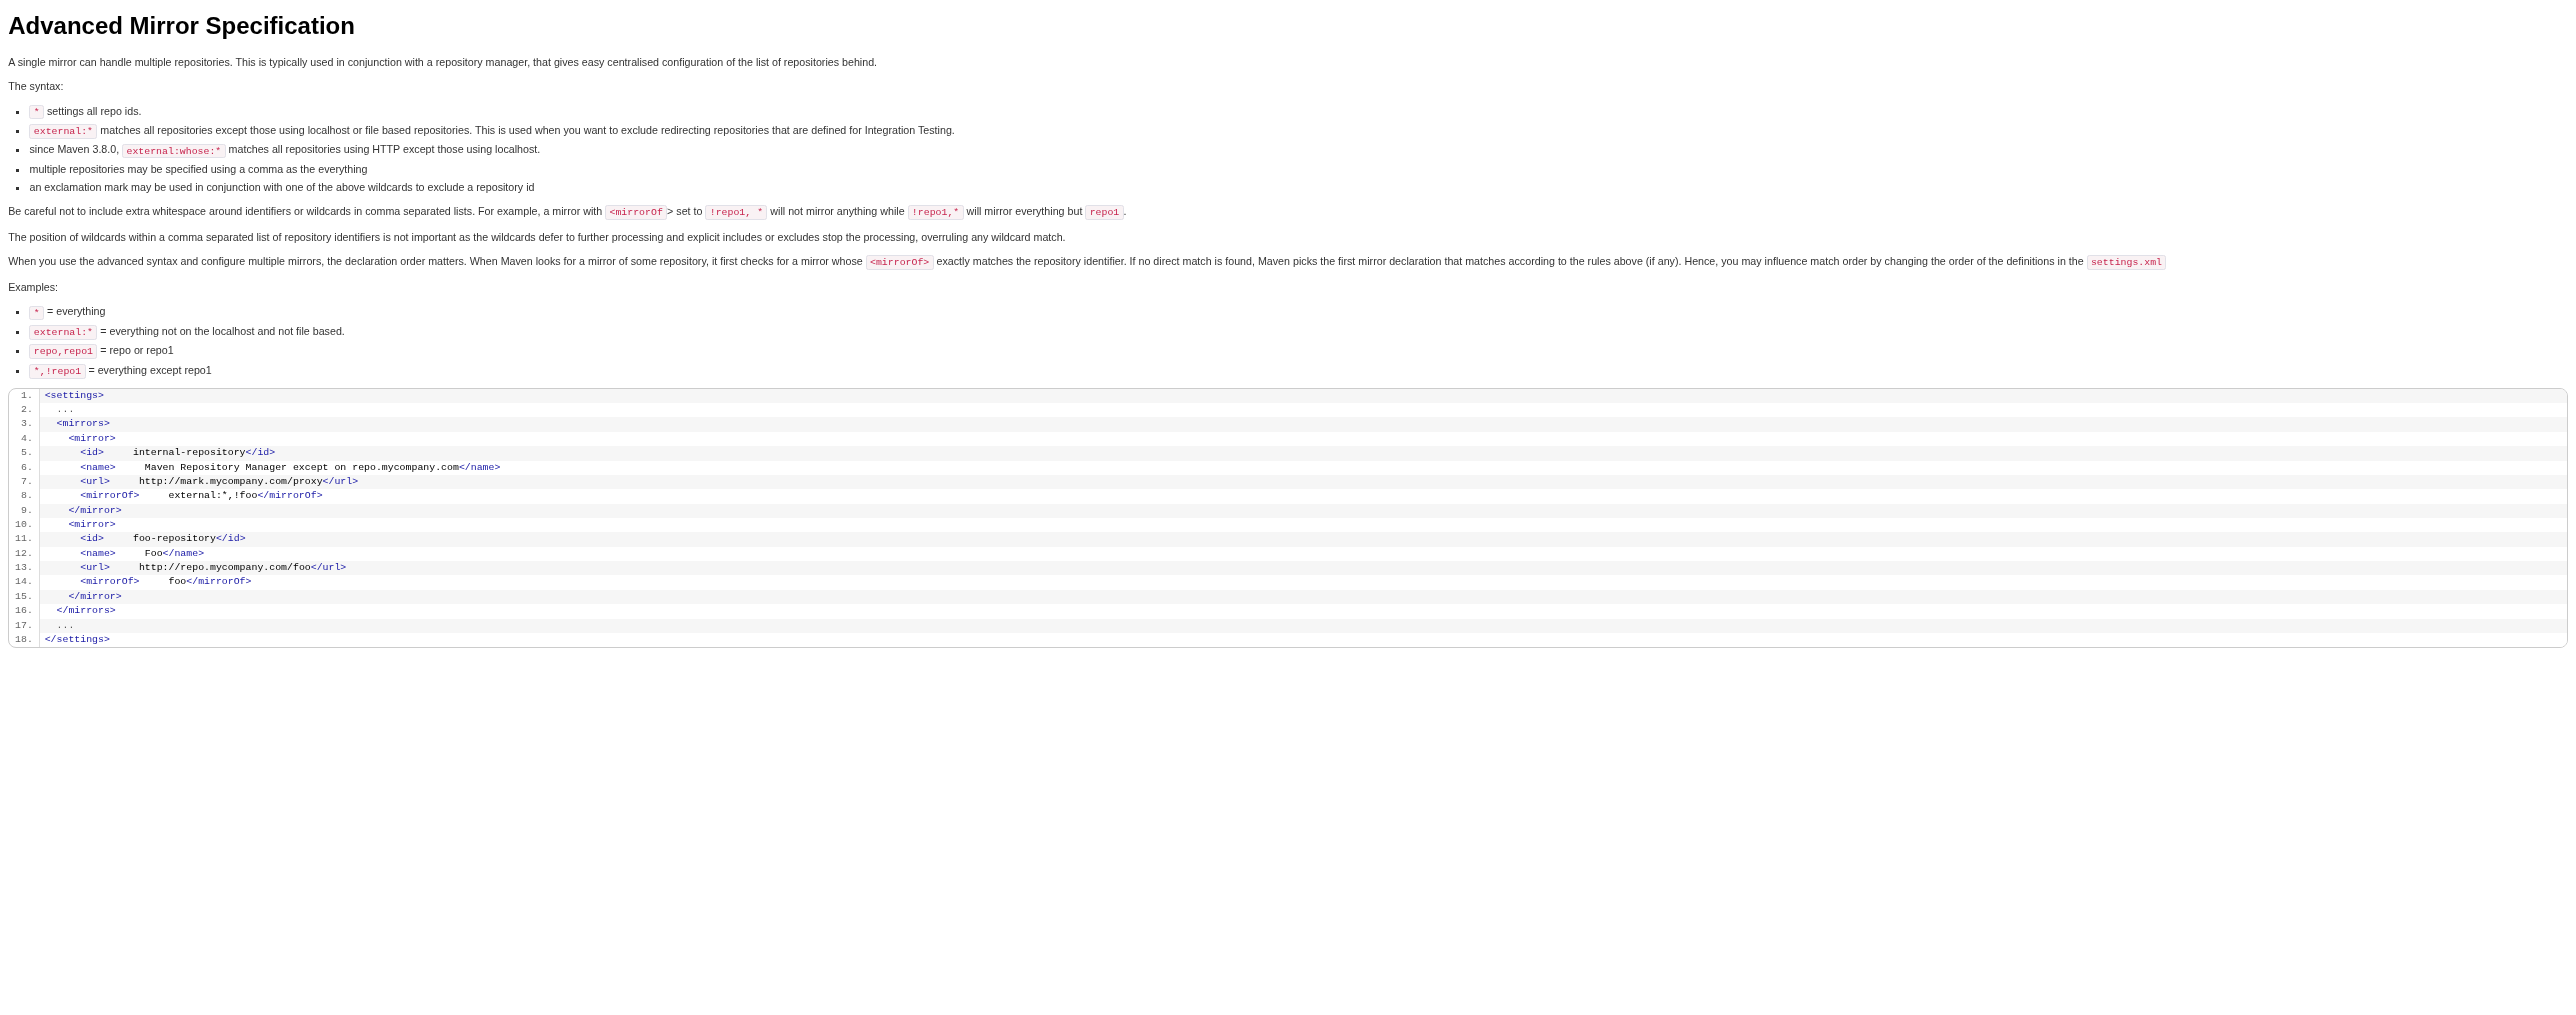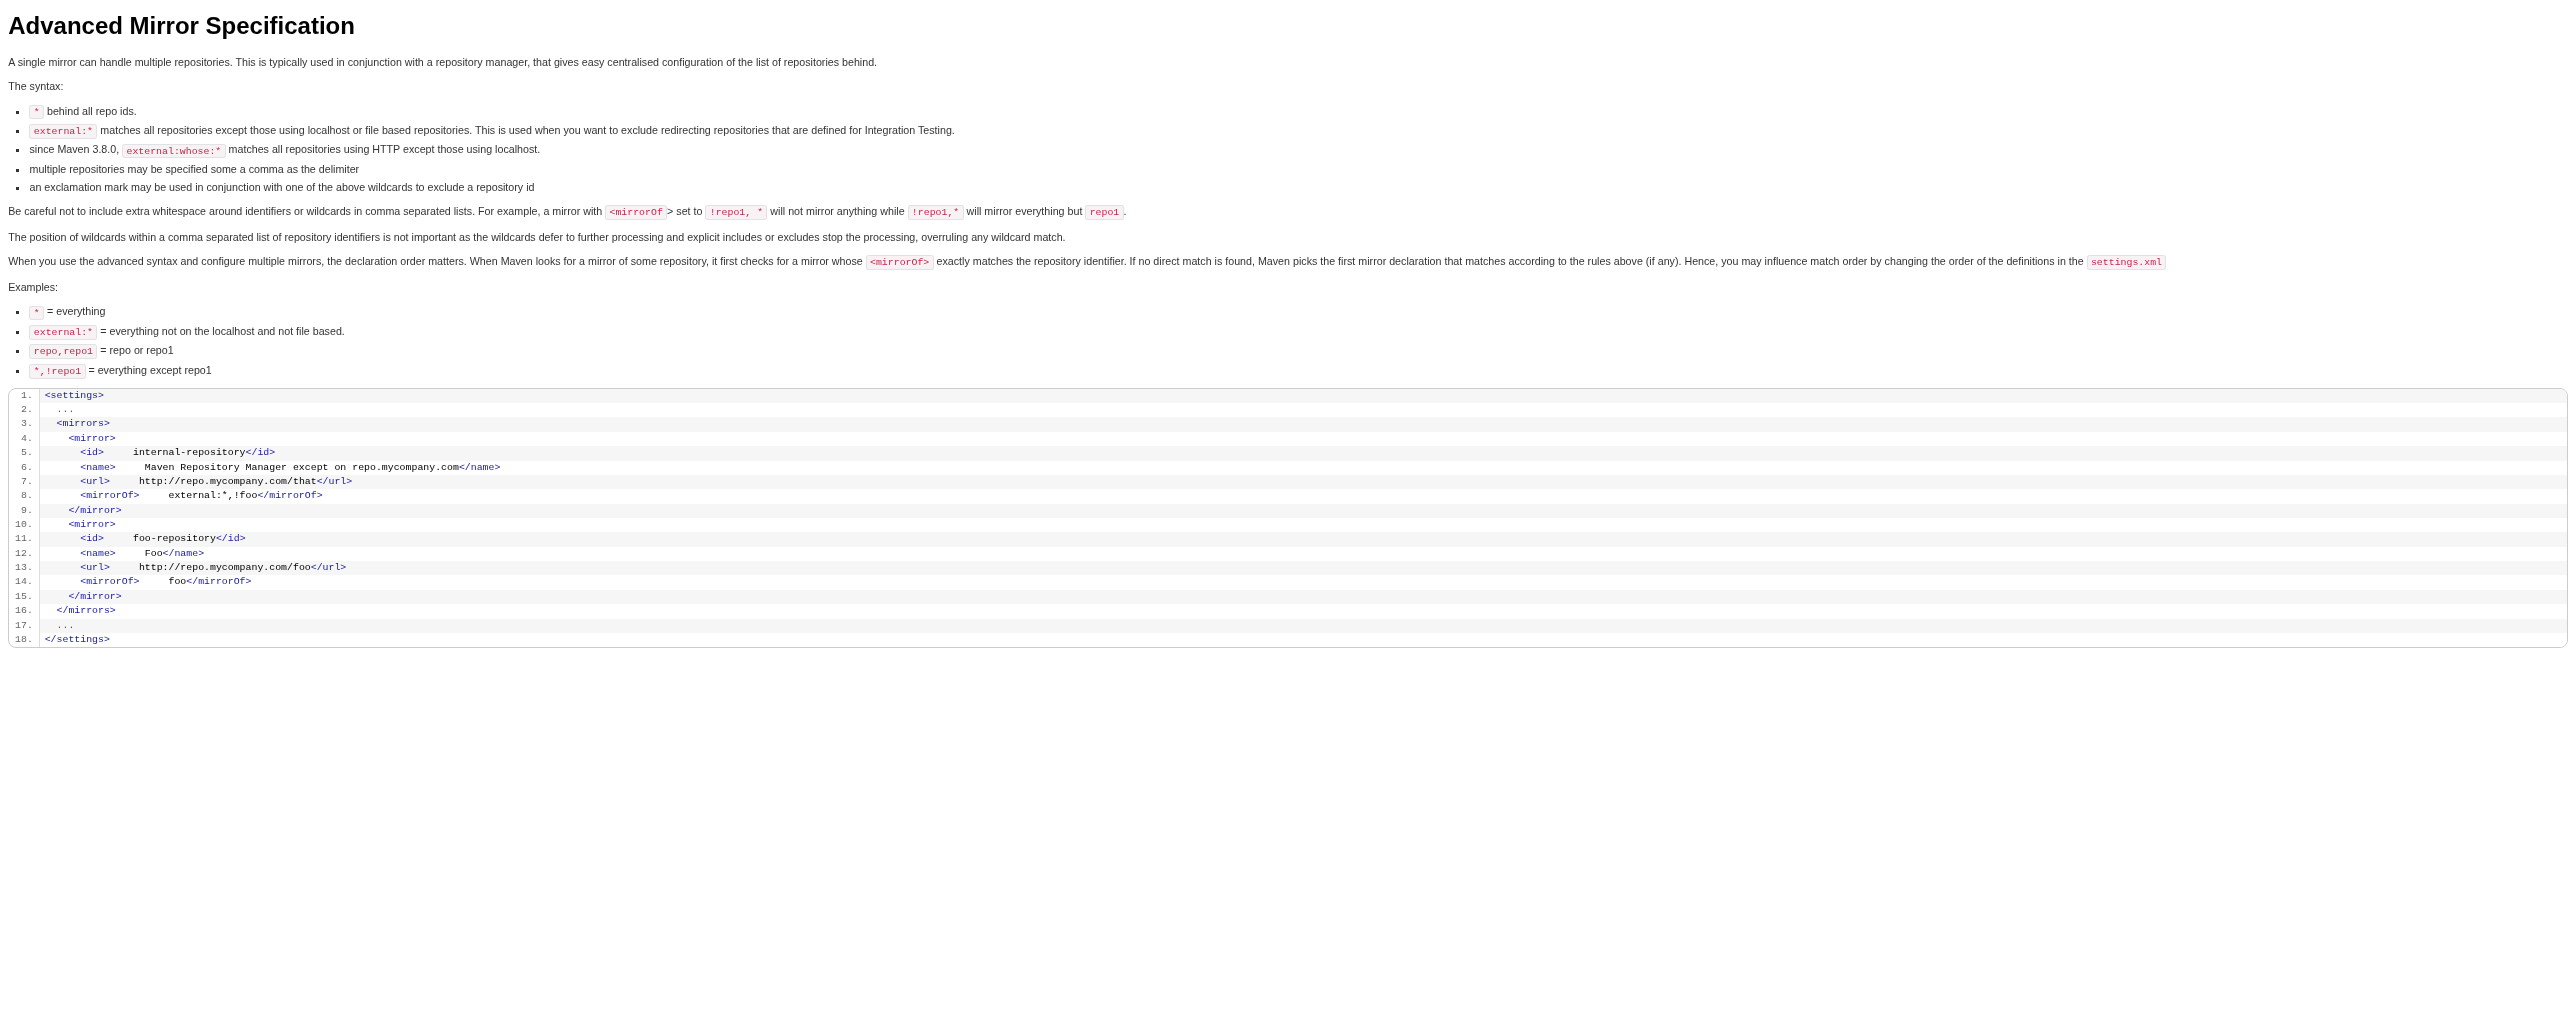"behind all repo ids." span { text: behind -> settings }
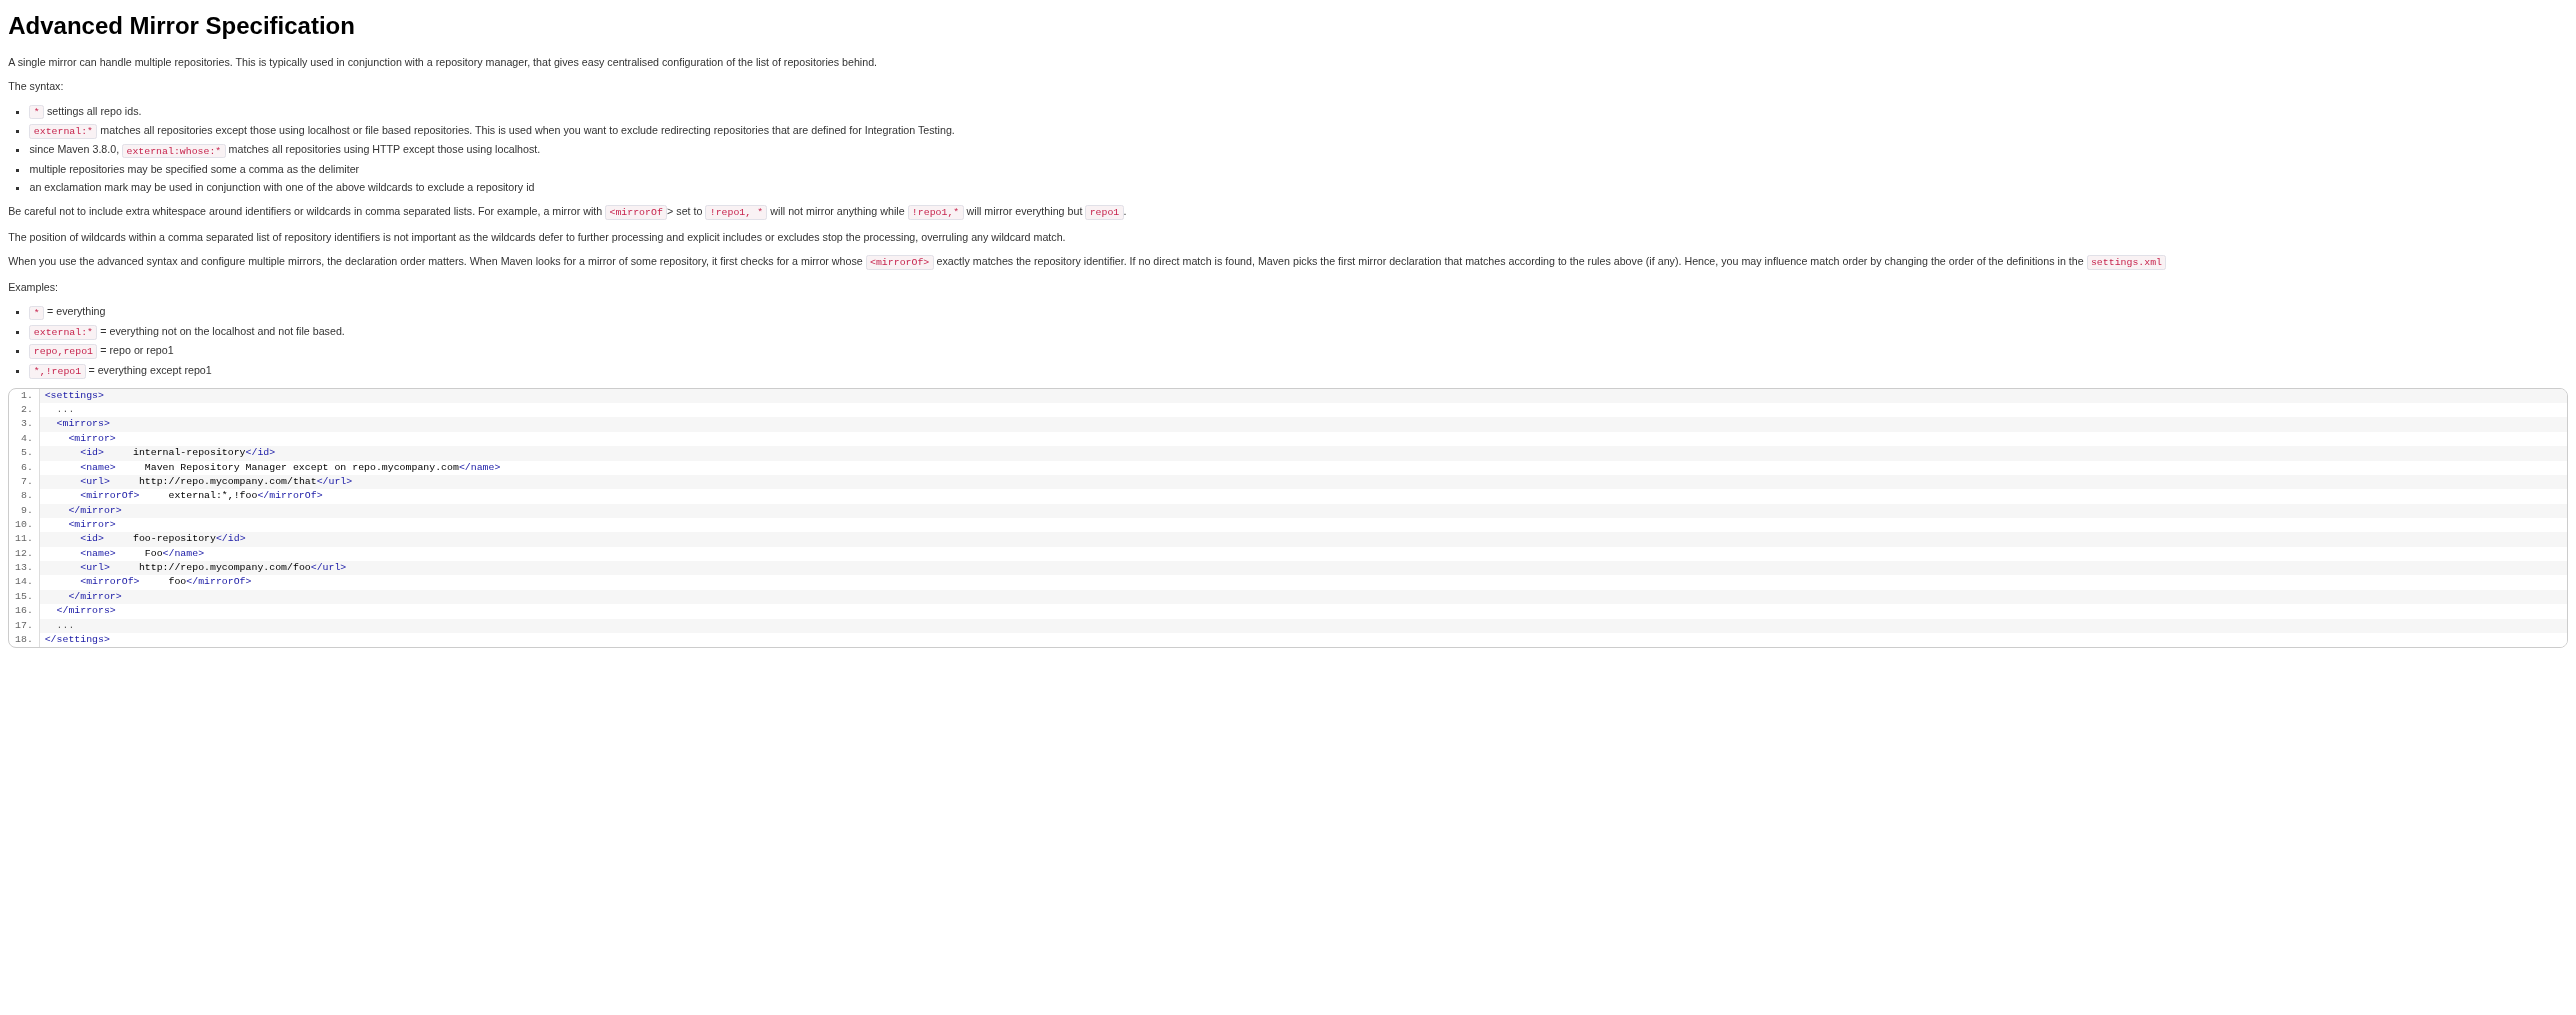"multiple repositories may be specified" span { text: some a comma as the delimiter -> using a comma as the everything }
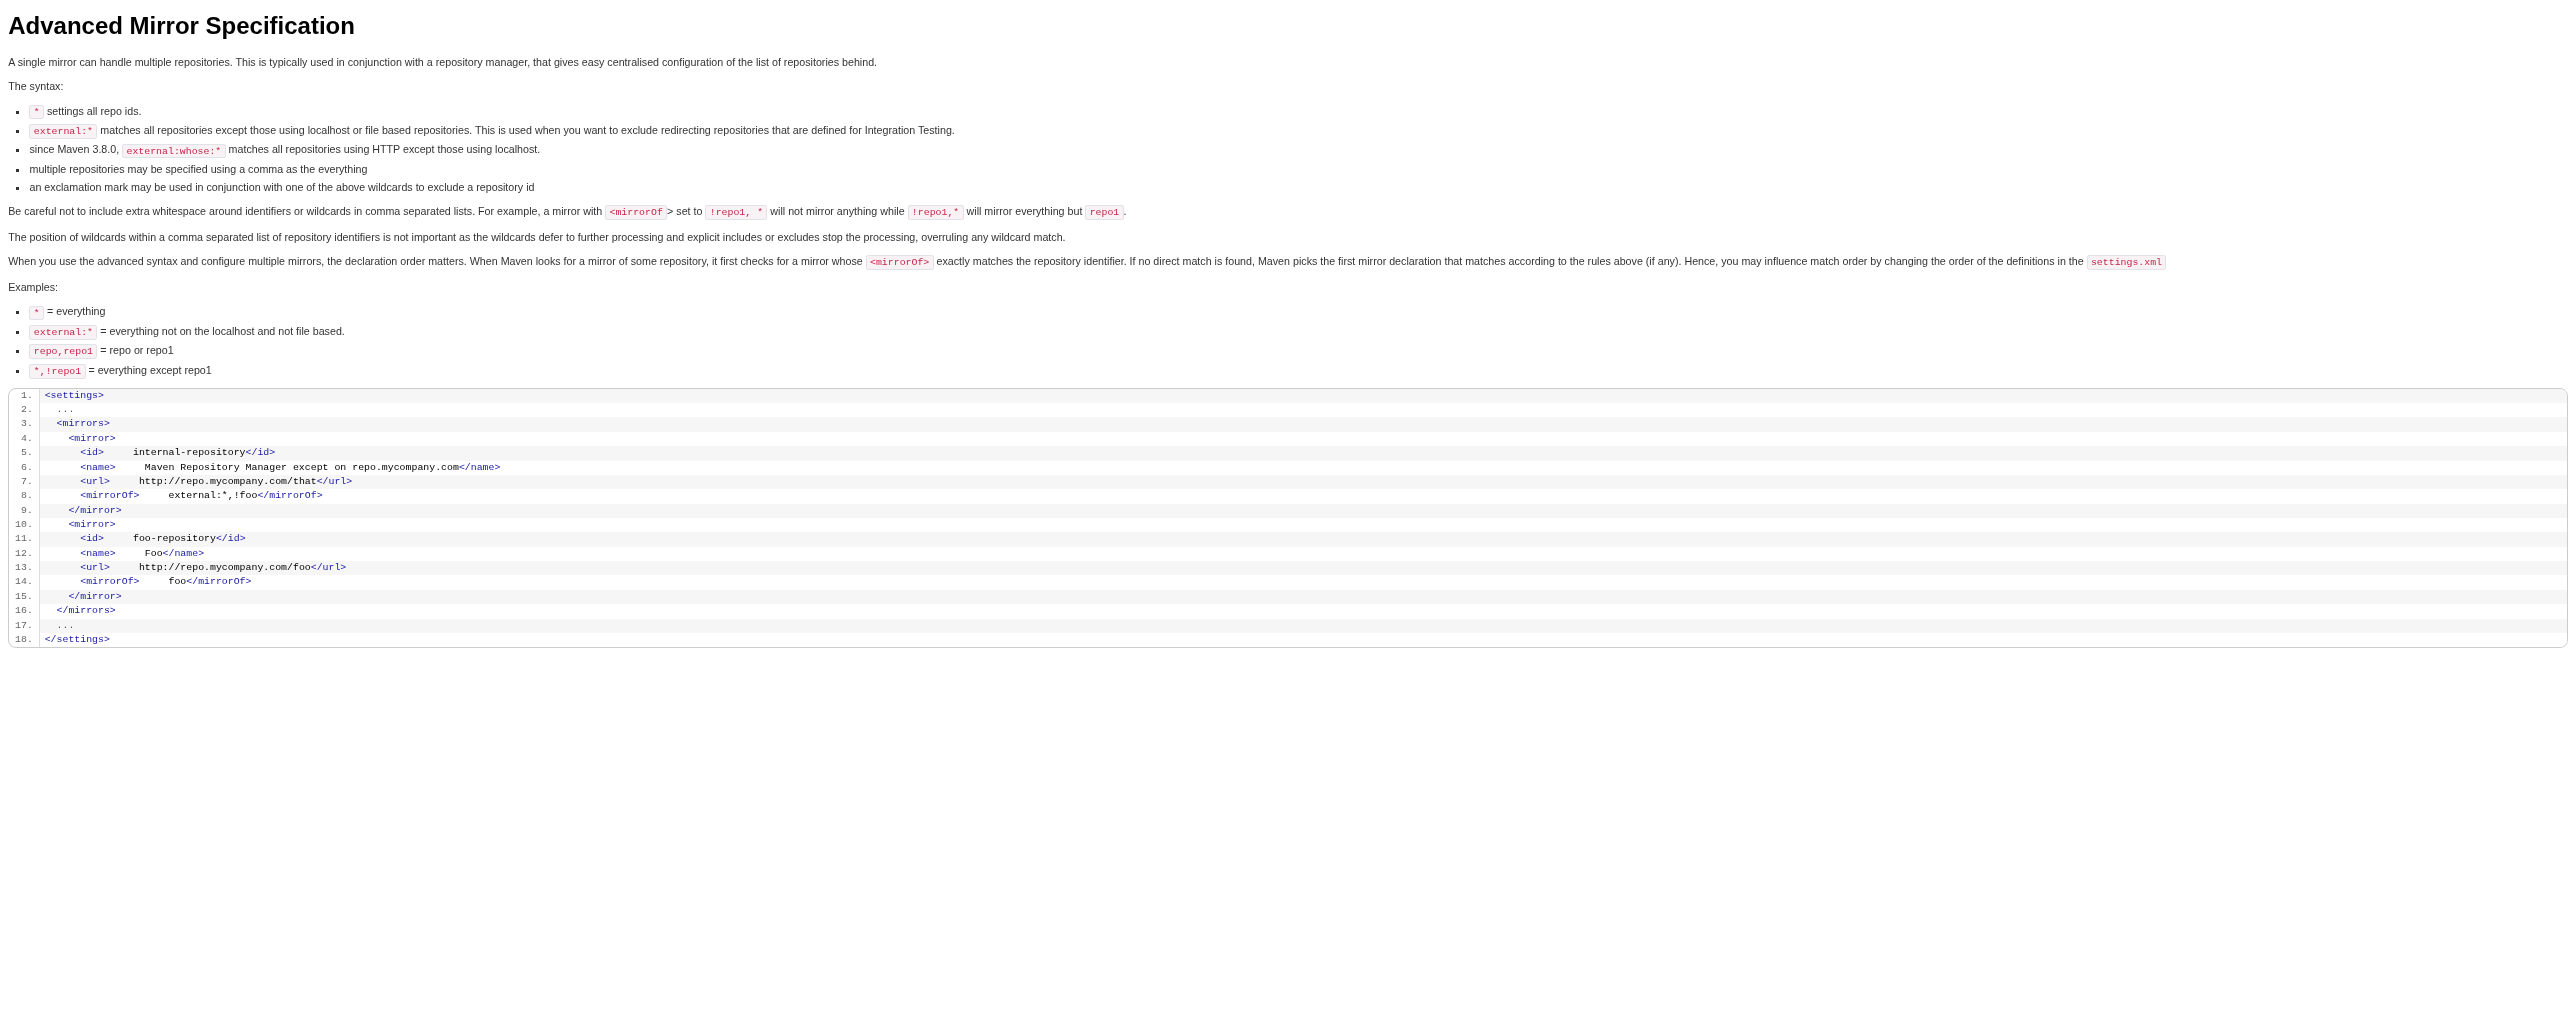"http://repo.mycompany.com/that" span.txt { text: http://repo.mycompany.com/that -> http://mark.mycompany.com/proxy }
